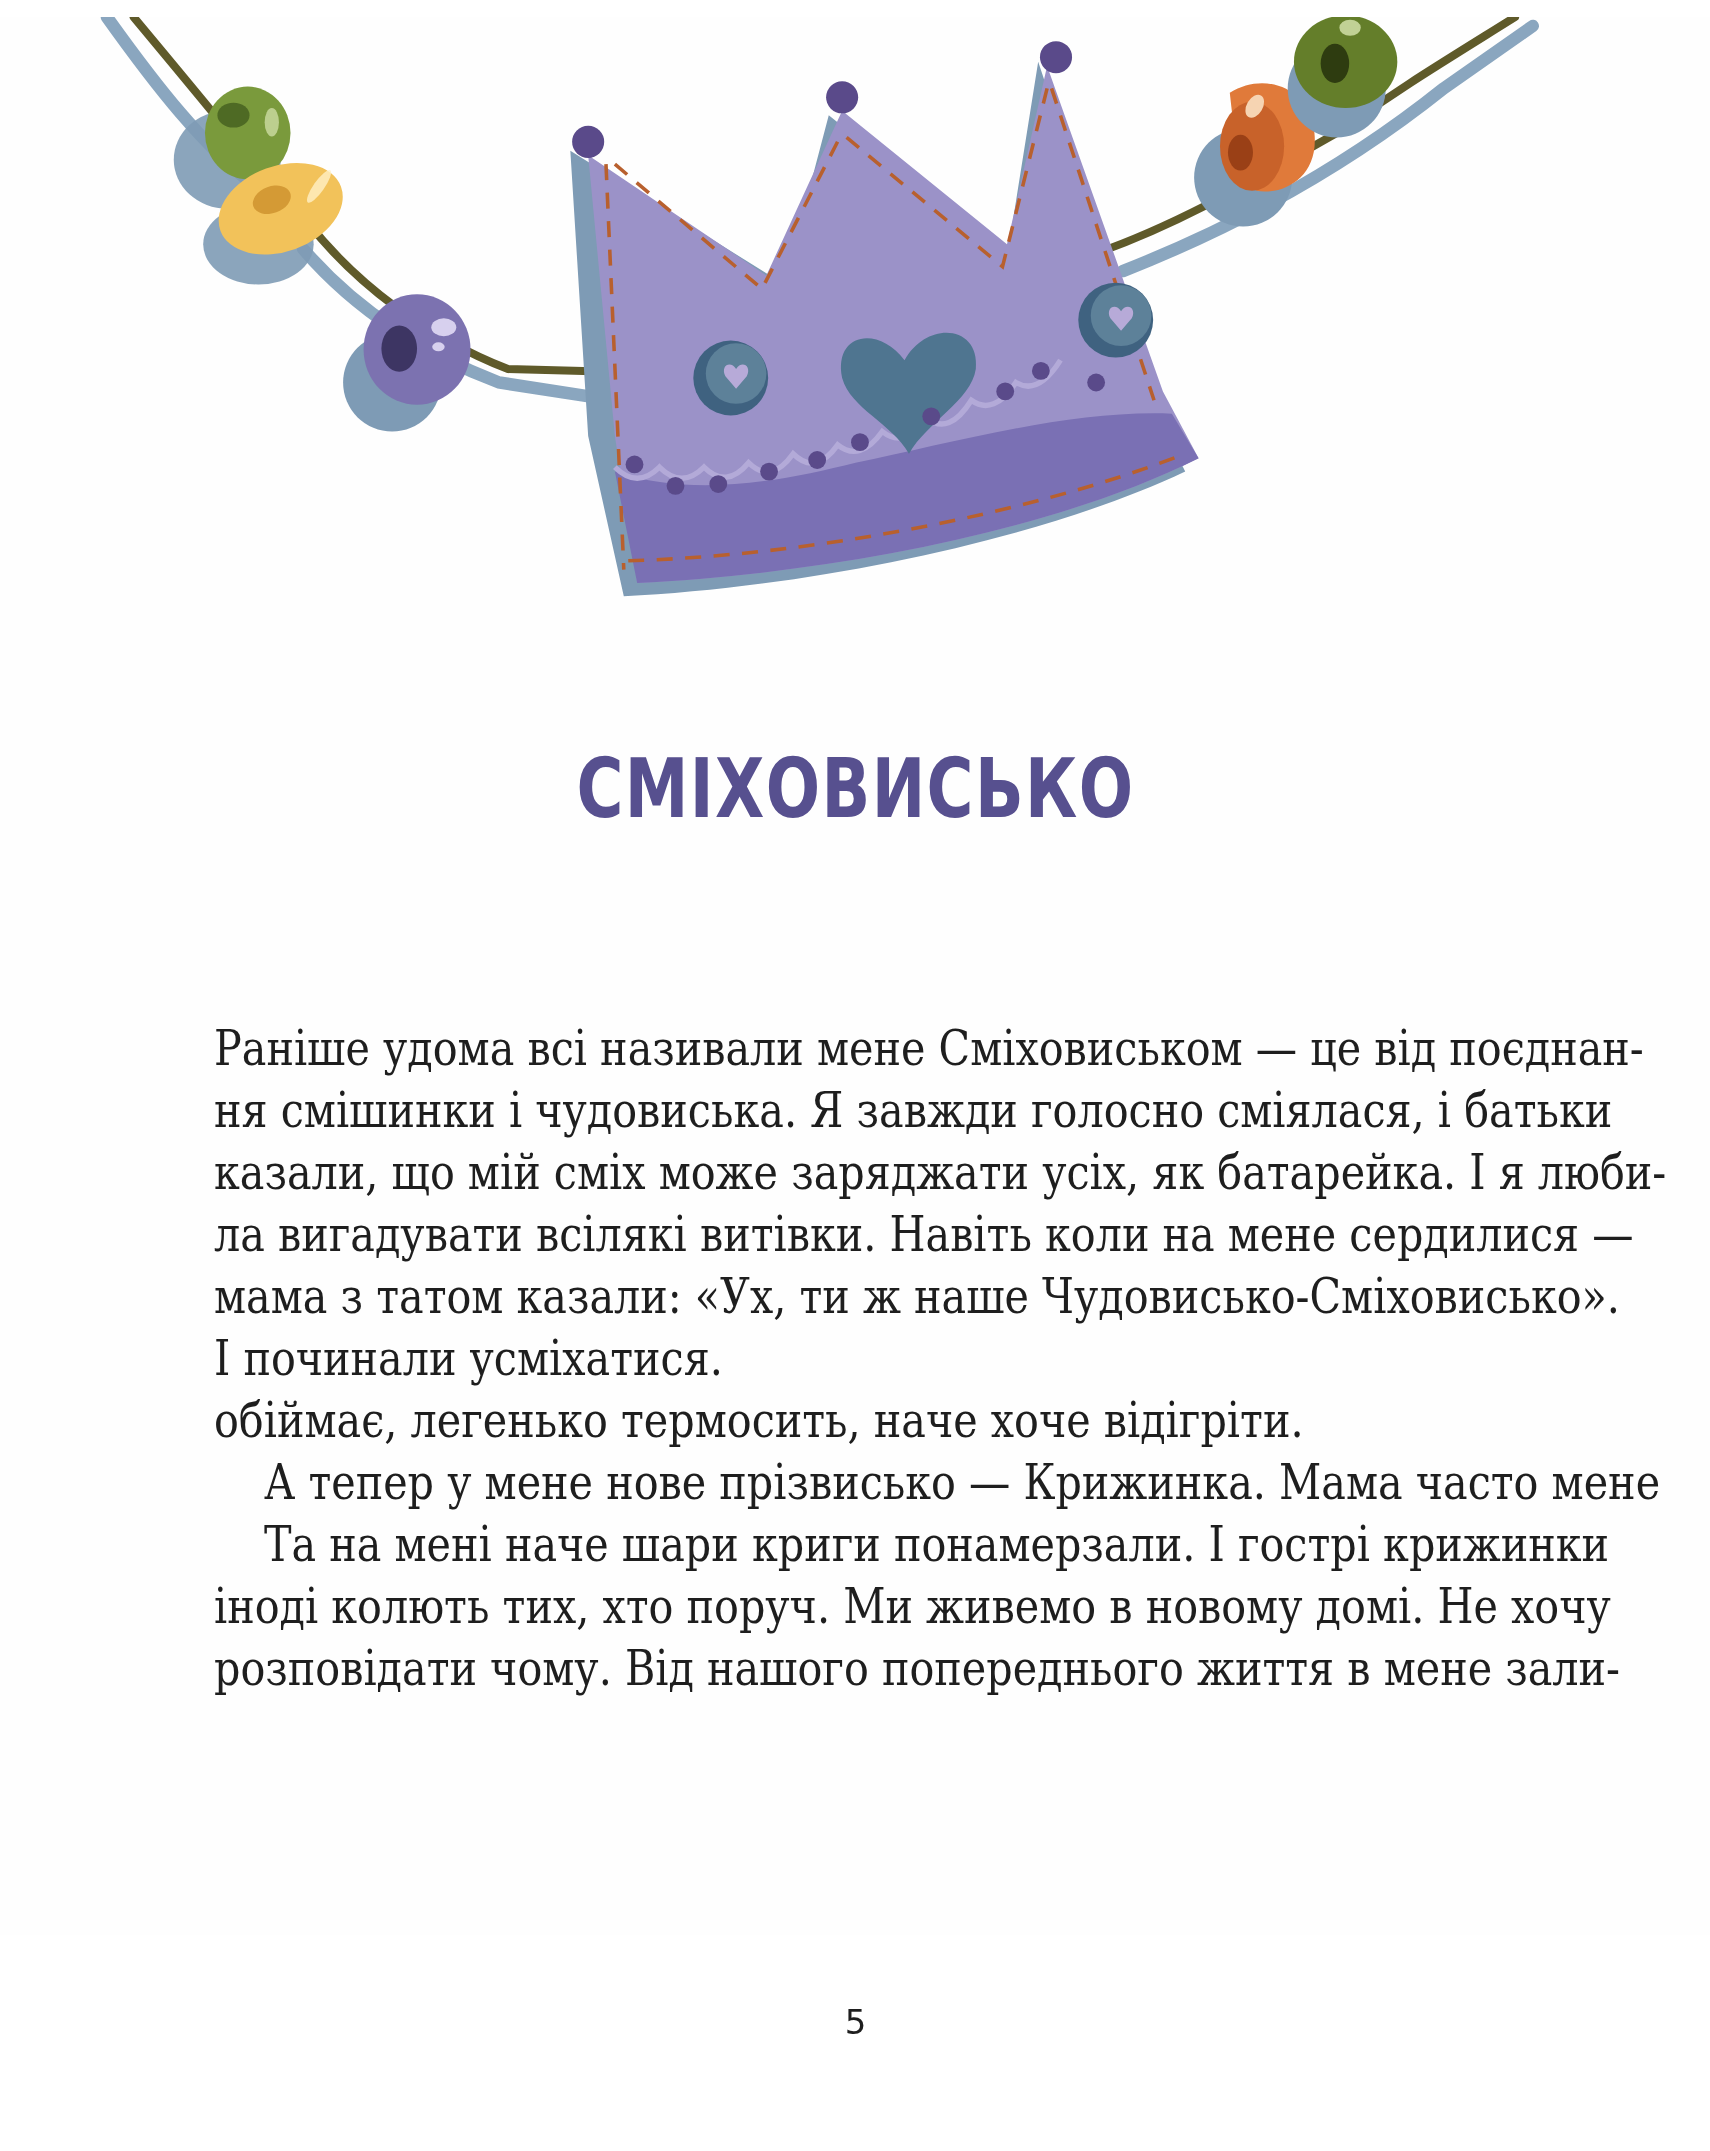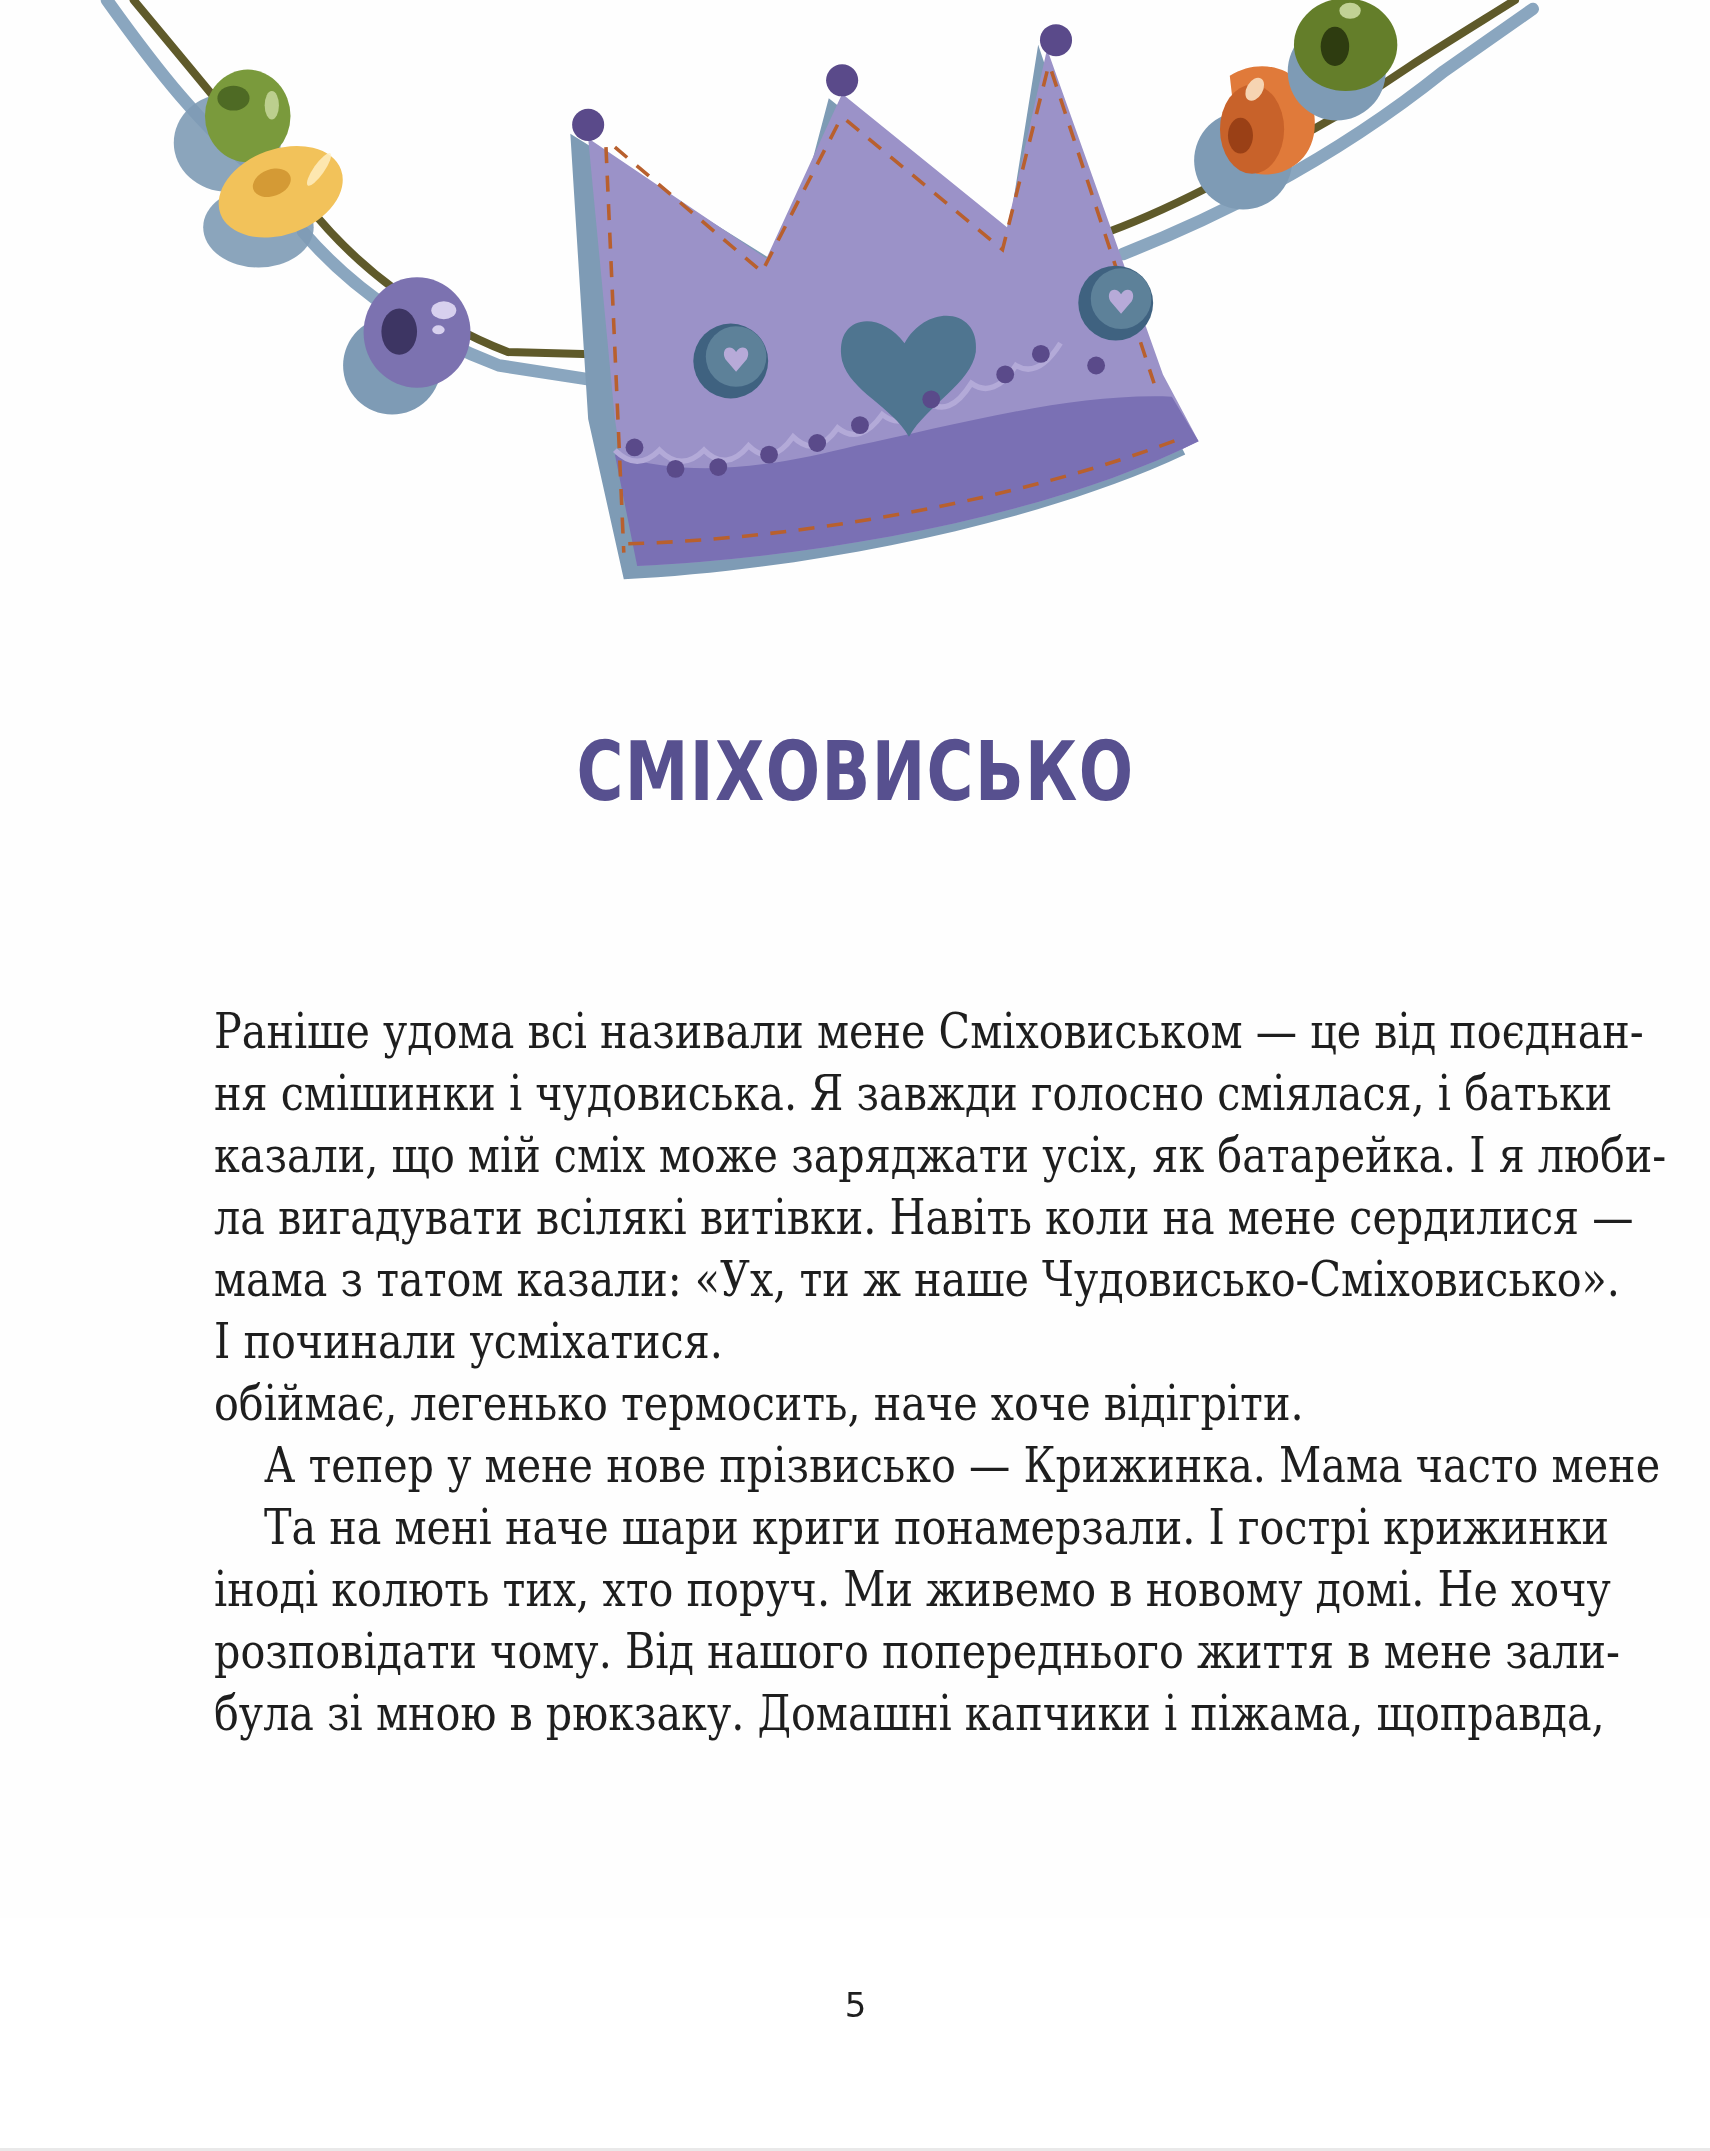"СМІХОВИСЬКО" .page { top: 0 -> 17px }
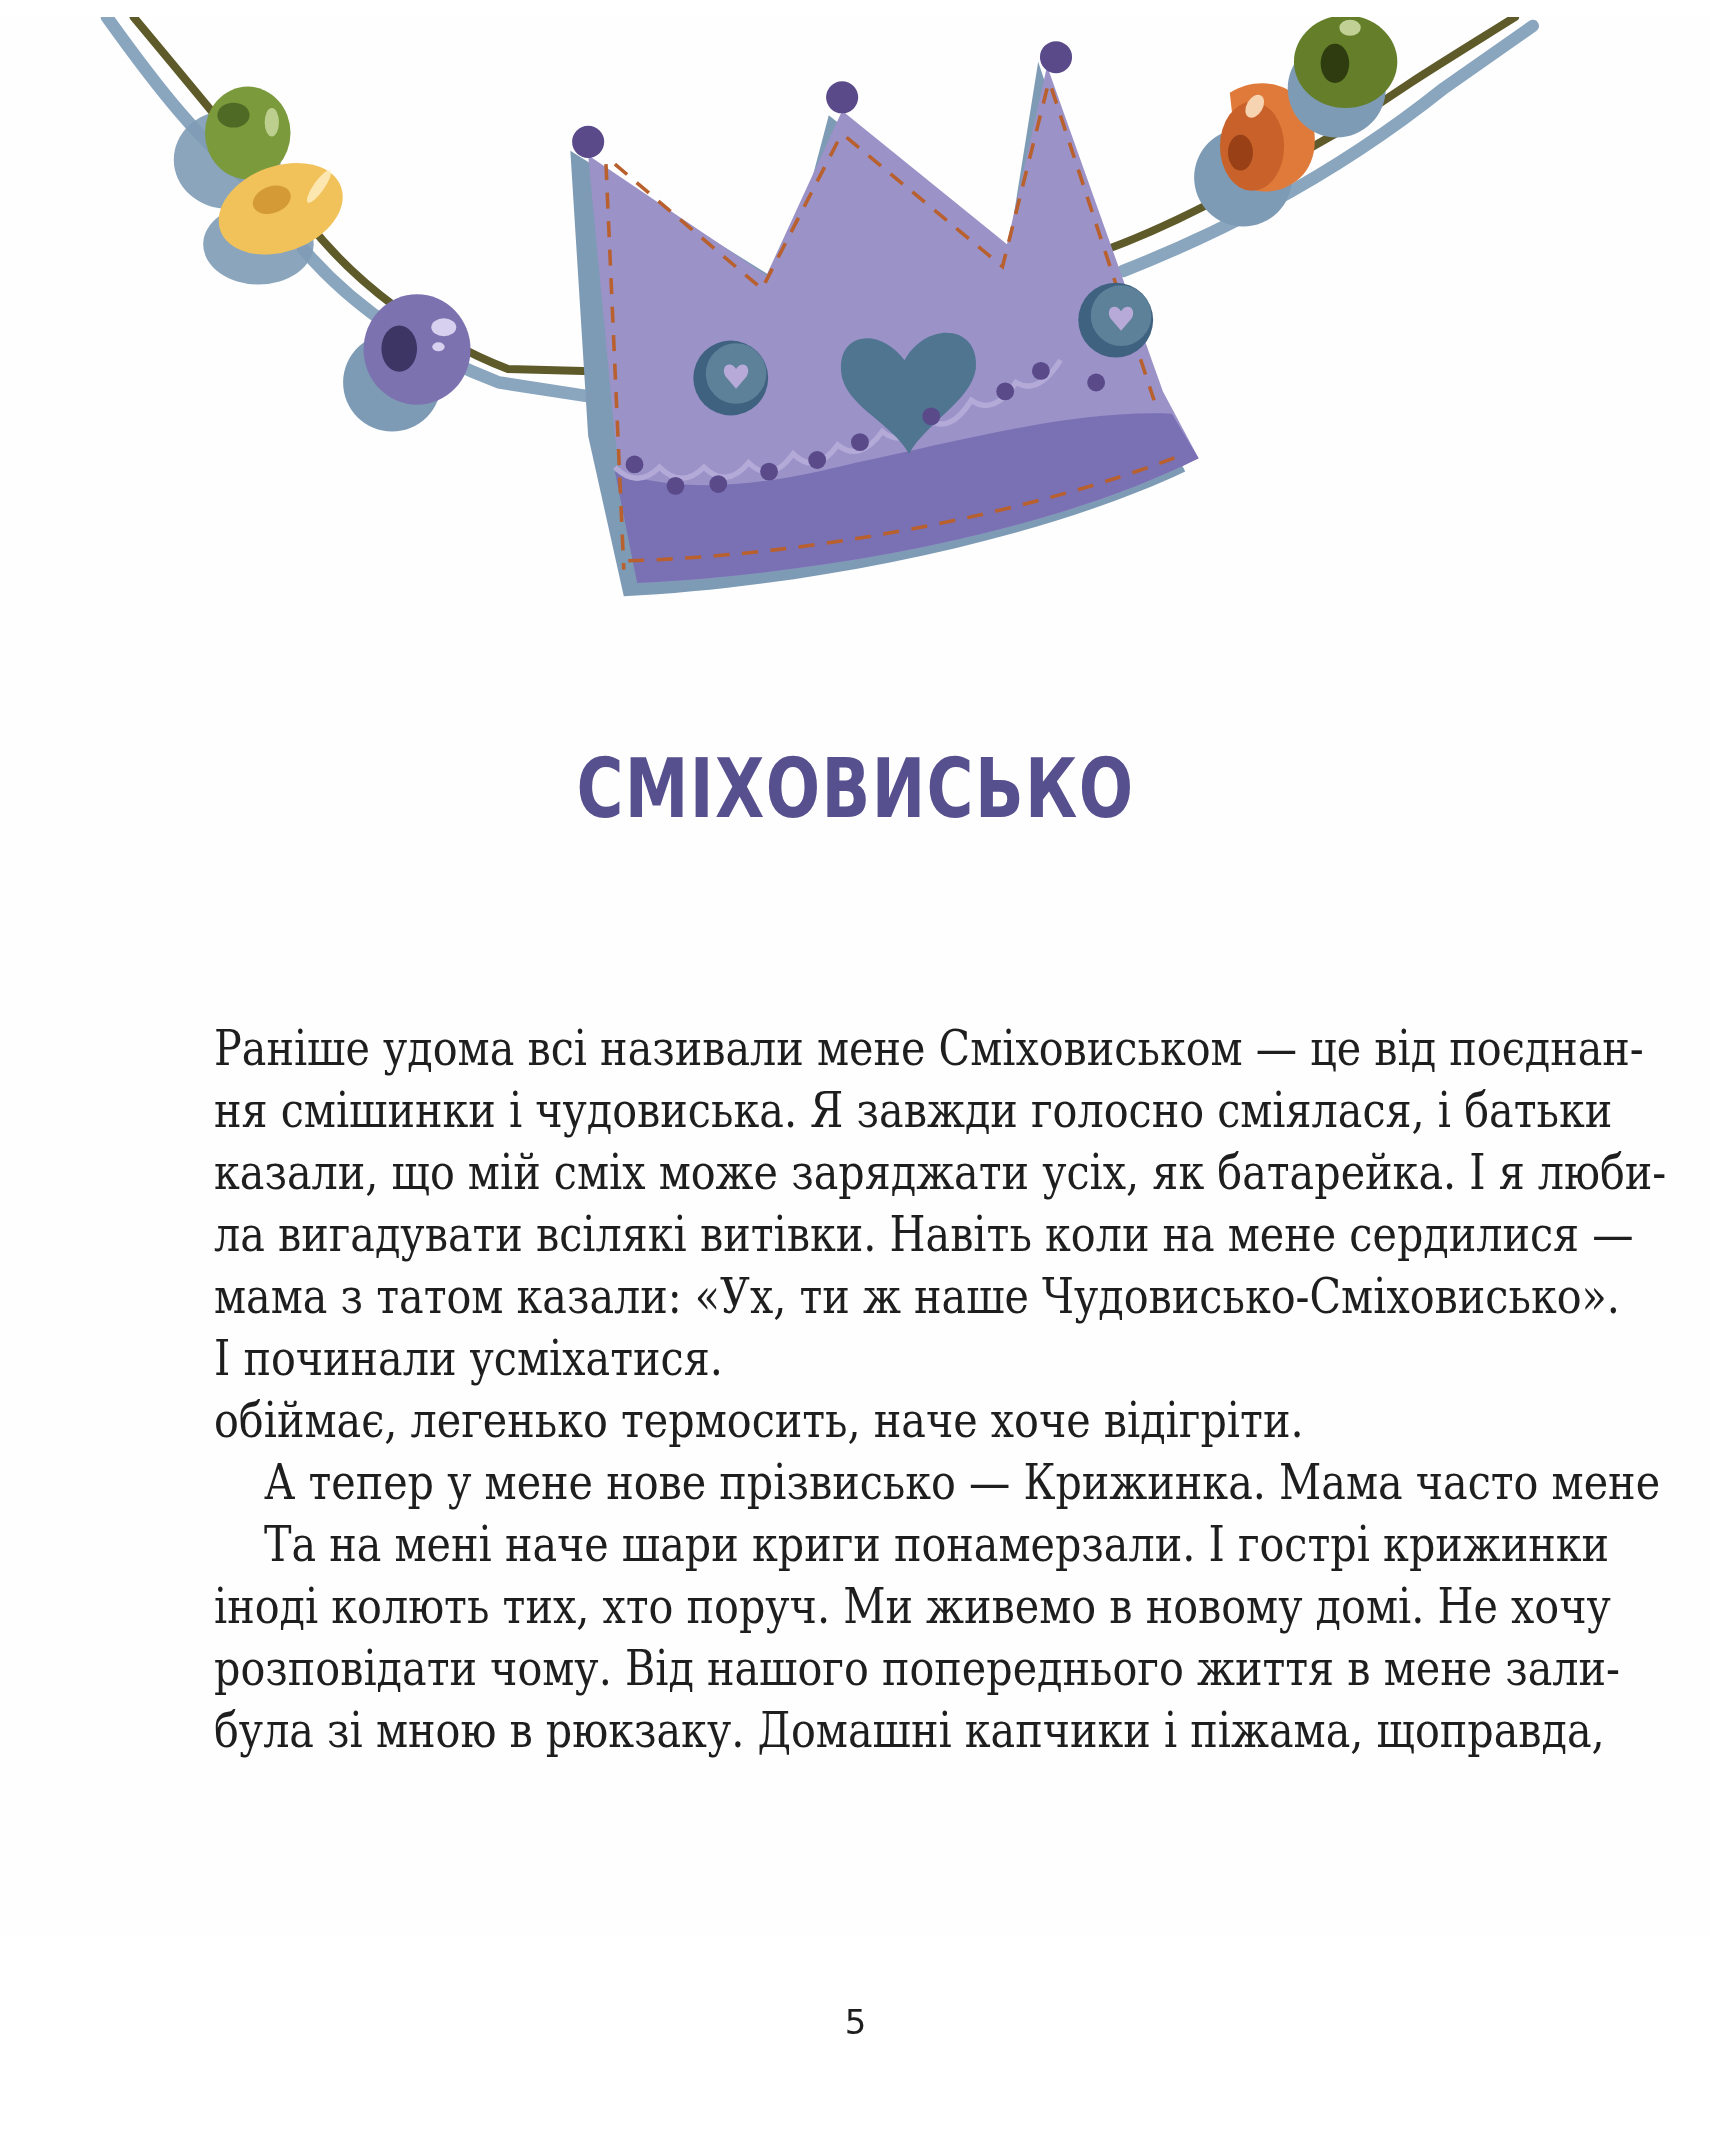"була зі мною в рюкзаку." div.line { html: <div><span>була зі мною в рюкзаку. Домашні капчики і піжама, щоправда,</span></div> -> none }
